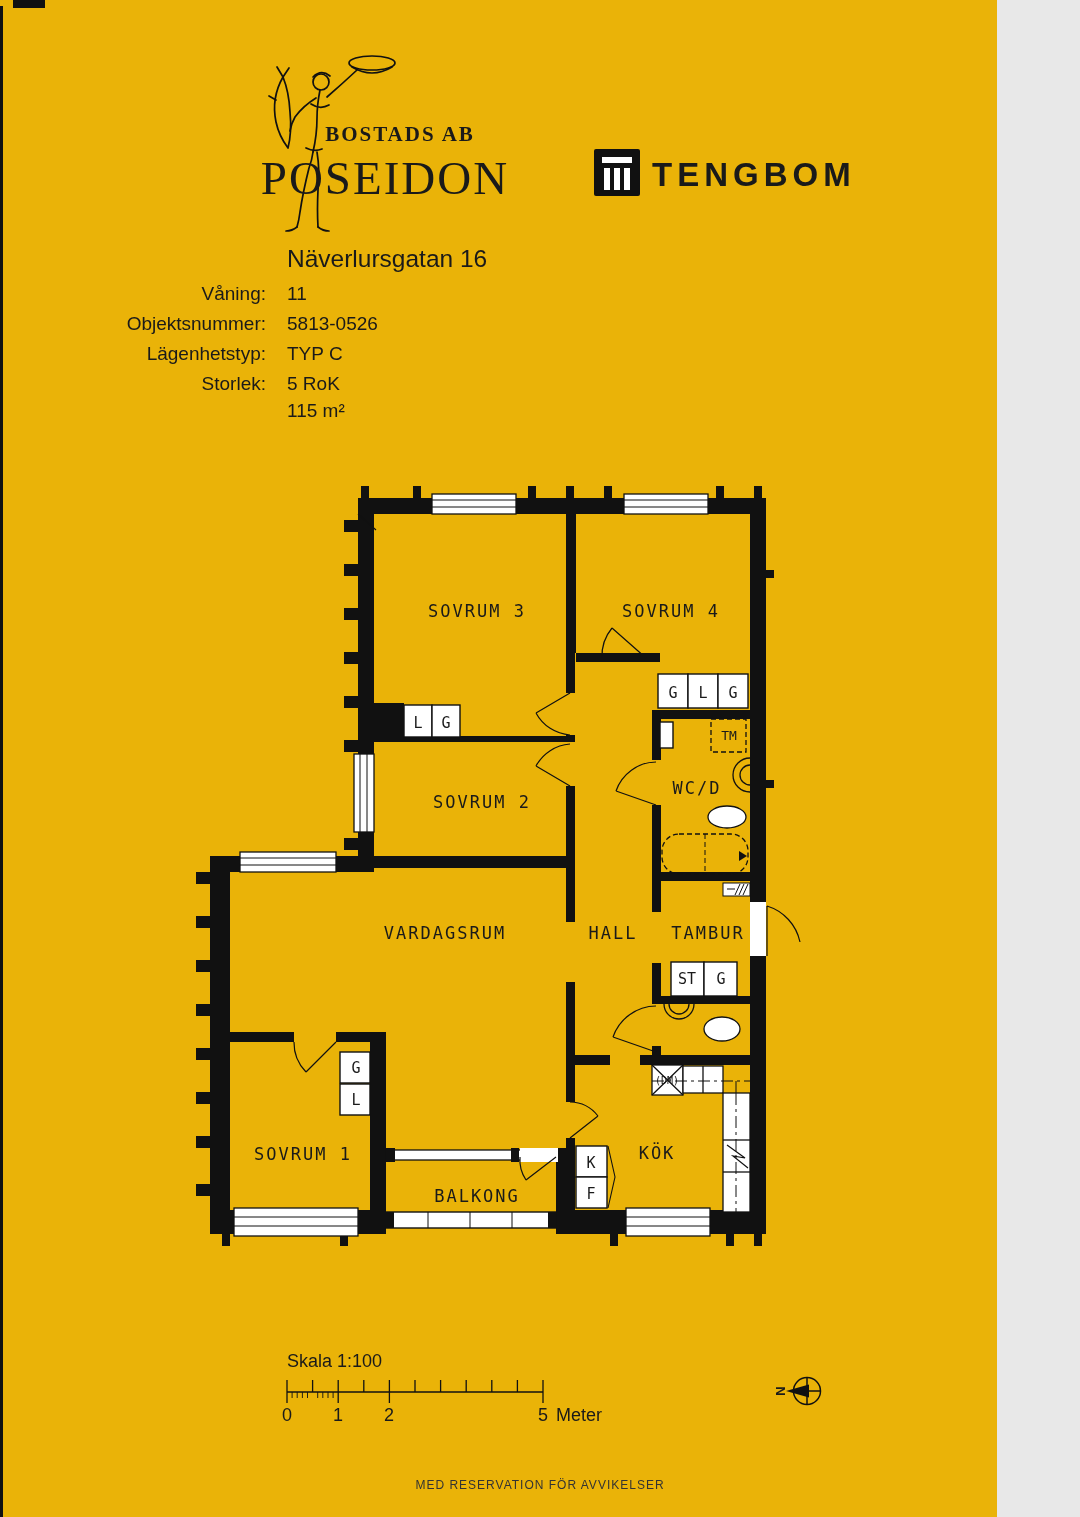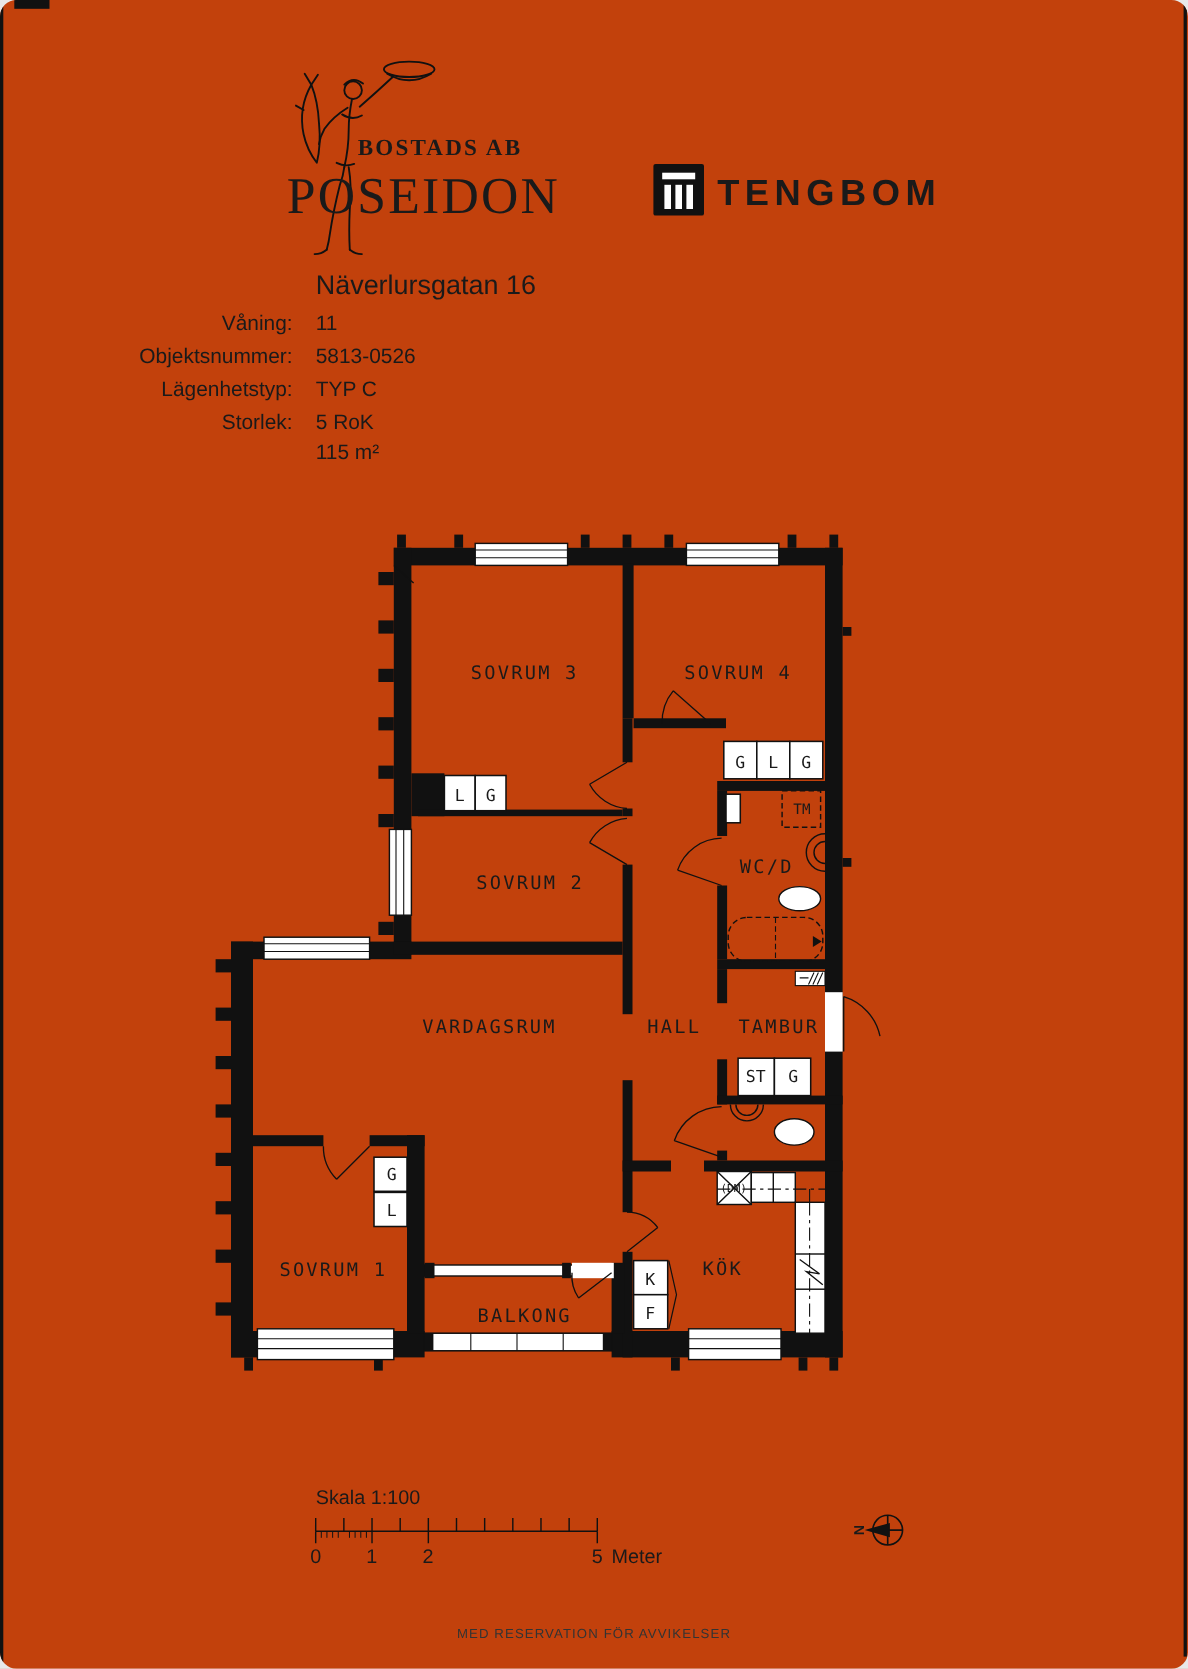"BOSTADS AB" .page { background: #c2410c -> #eab308; border-radius: 15px -> none; width: 1080px -> 997px }
